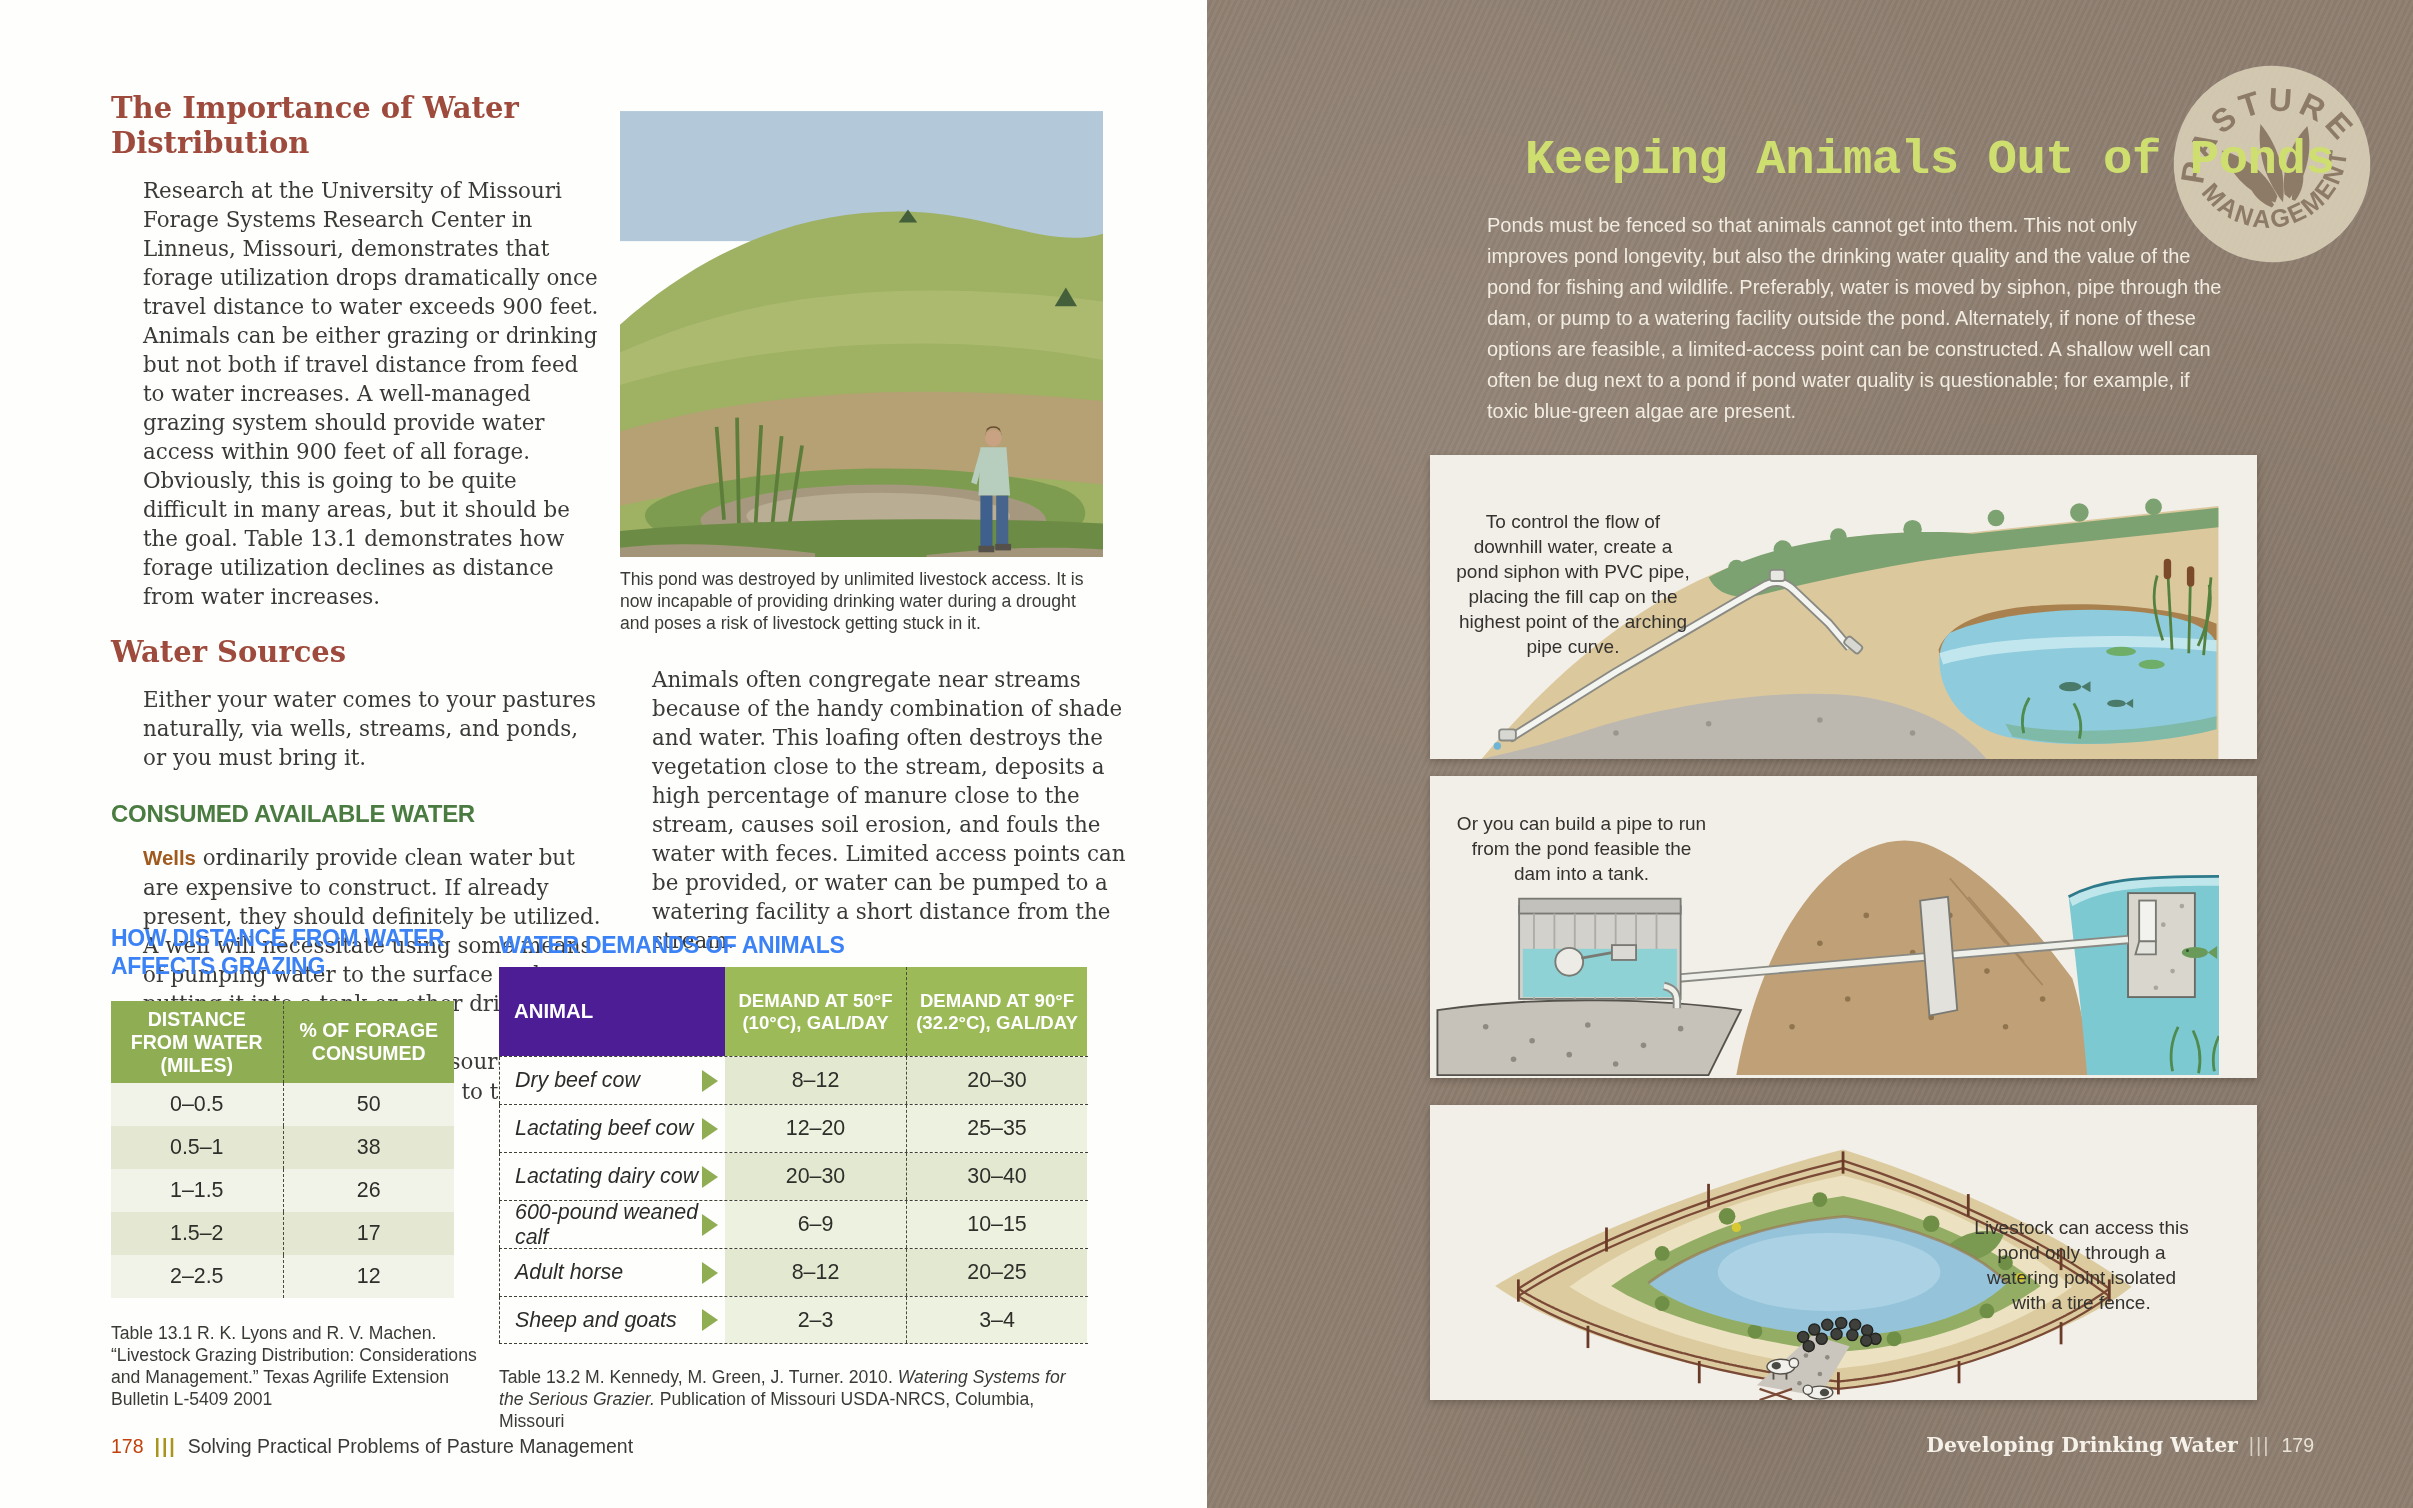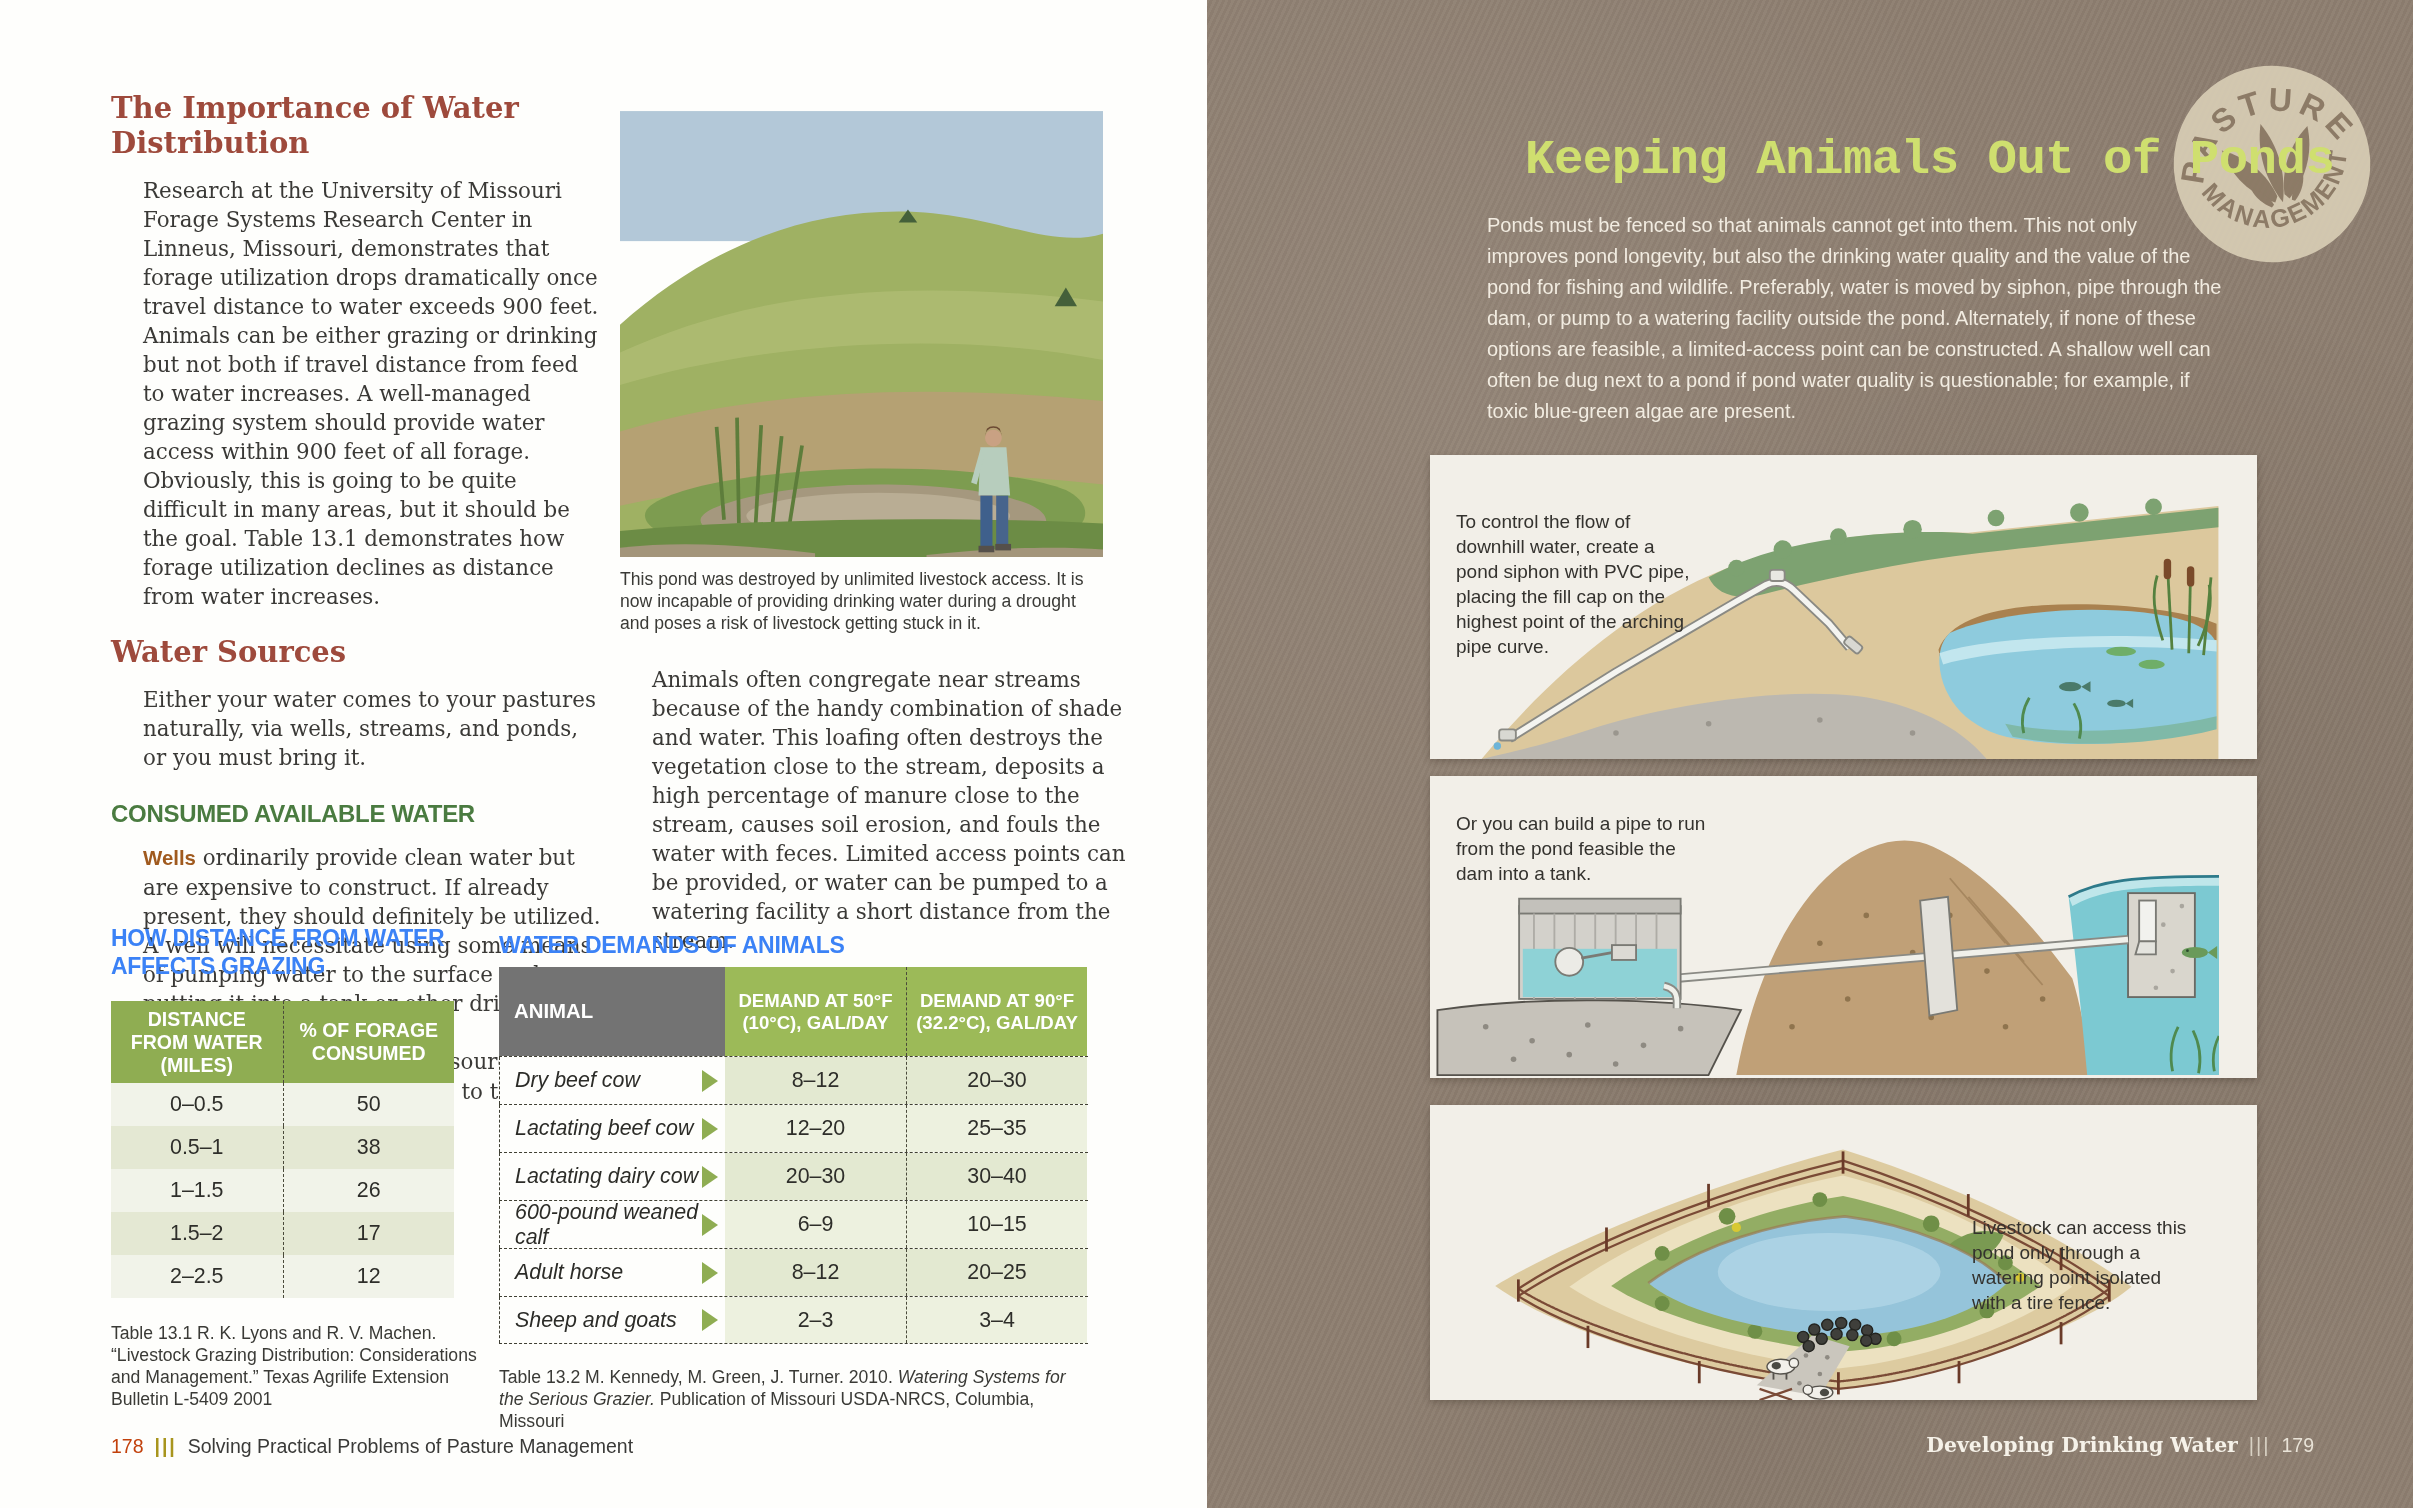"To control the flow of" .panel { text-align: none -> center }
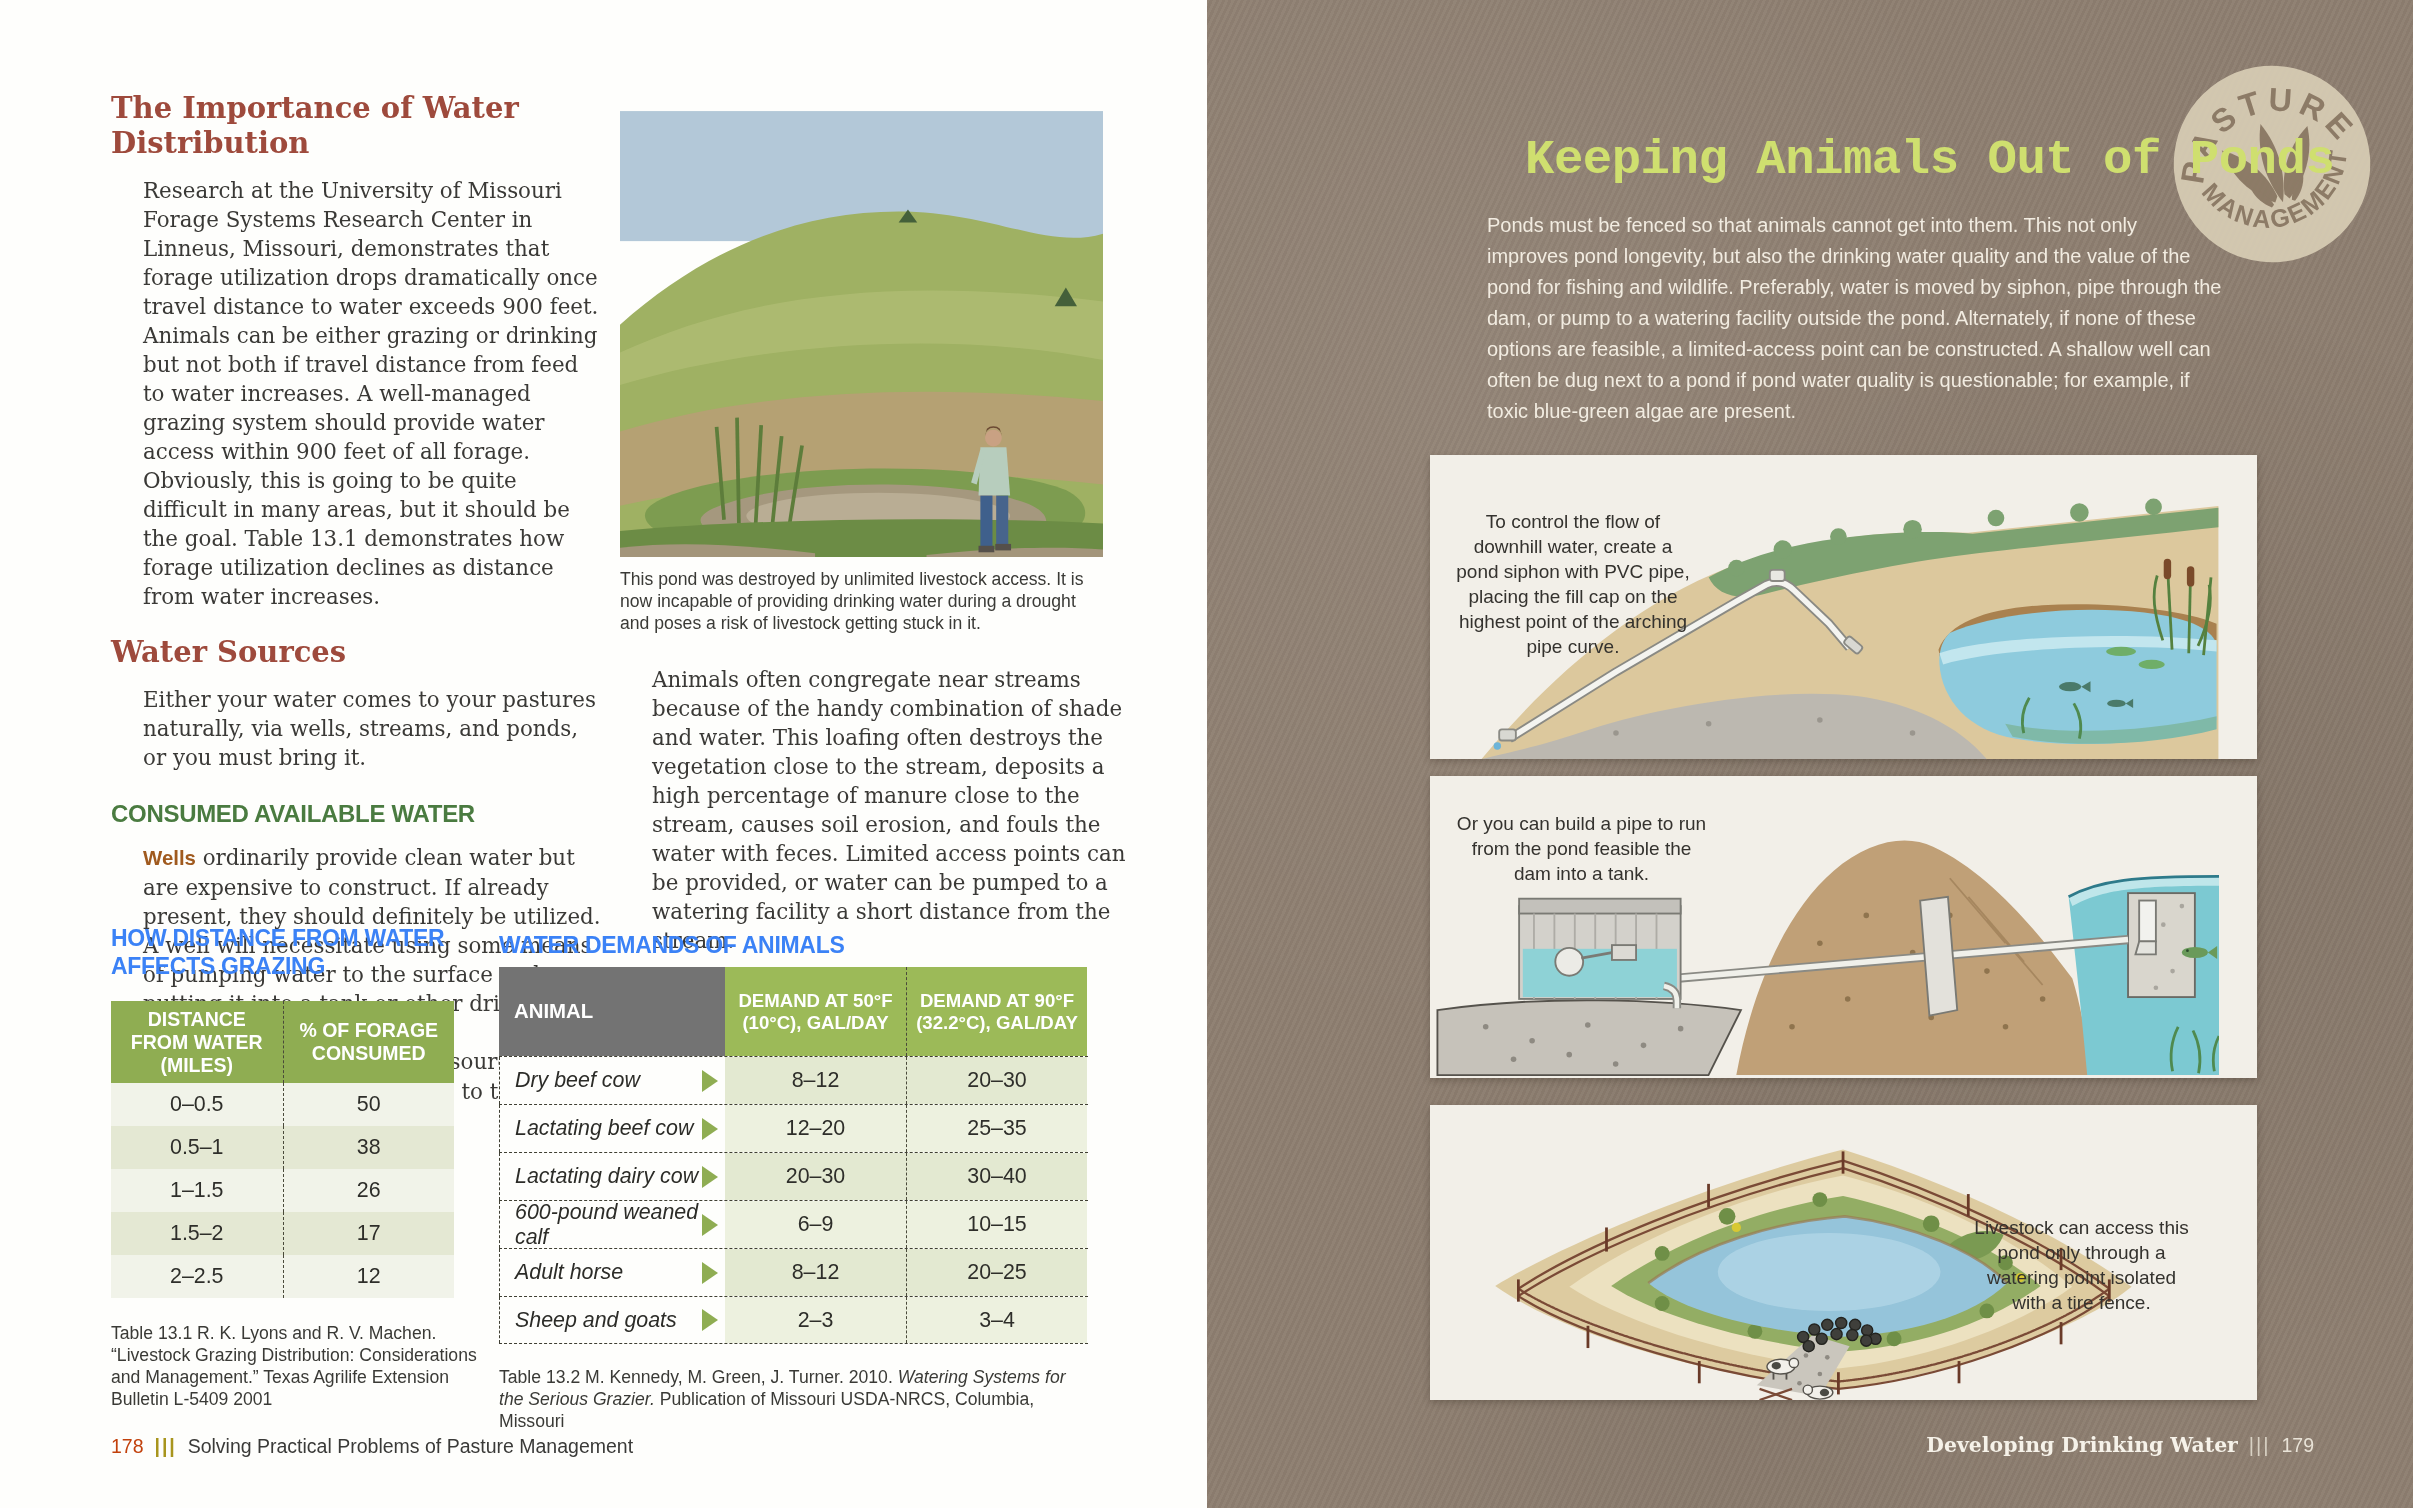"ANIMAL" .t2-head .hc1 { background: #737373 -> #4c1d95 }
